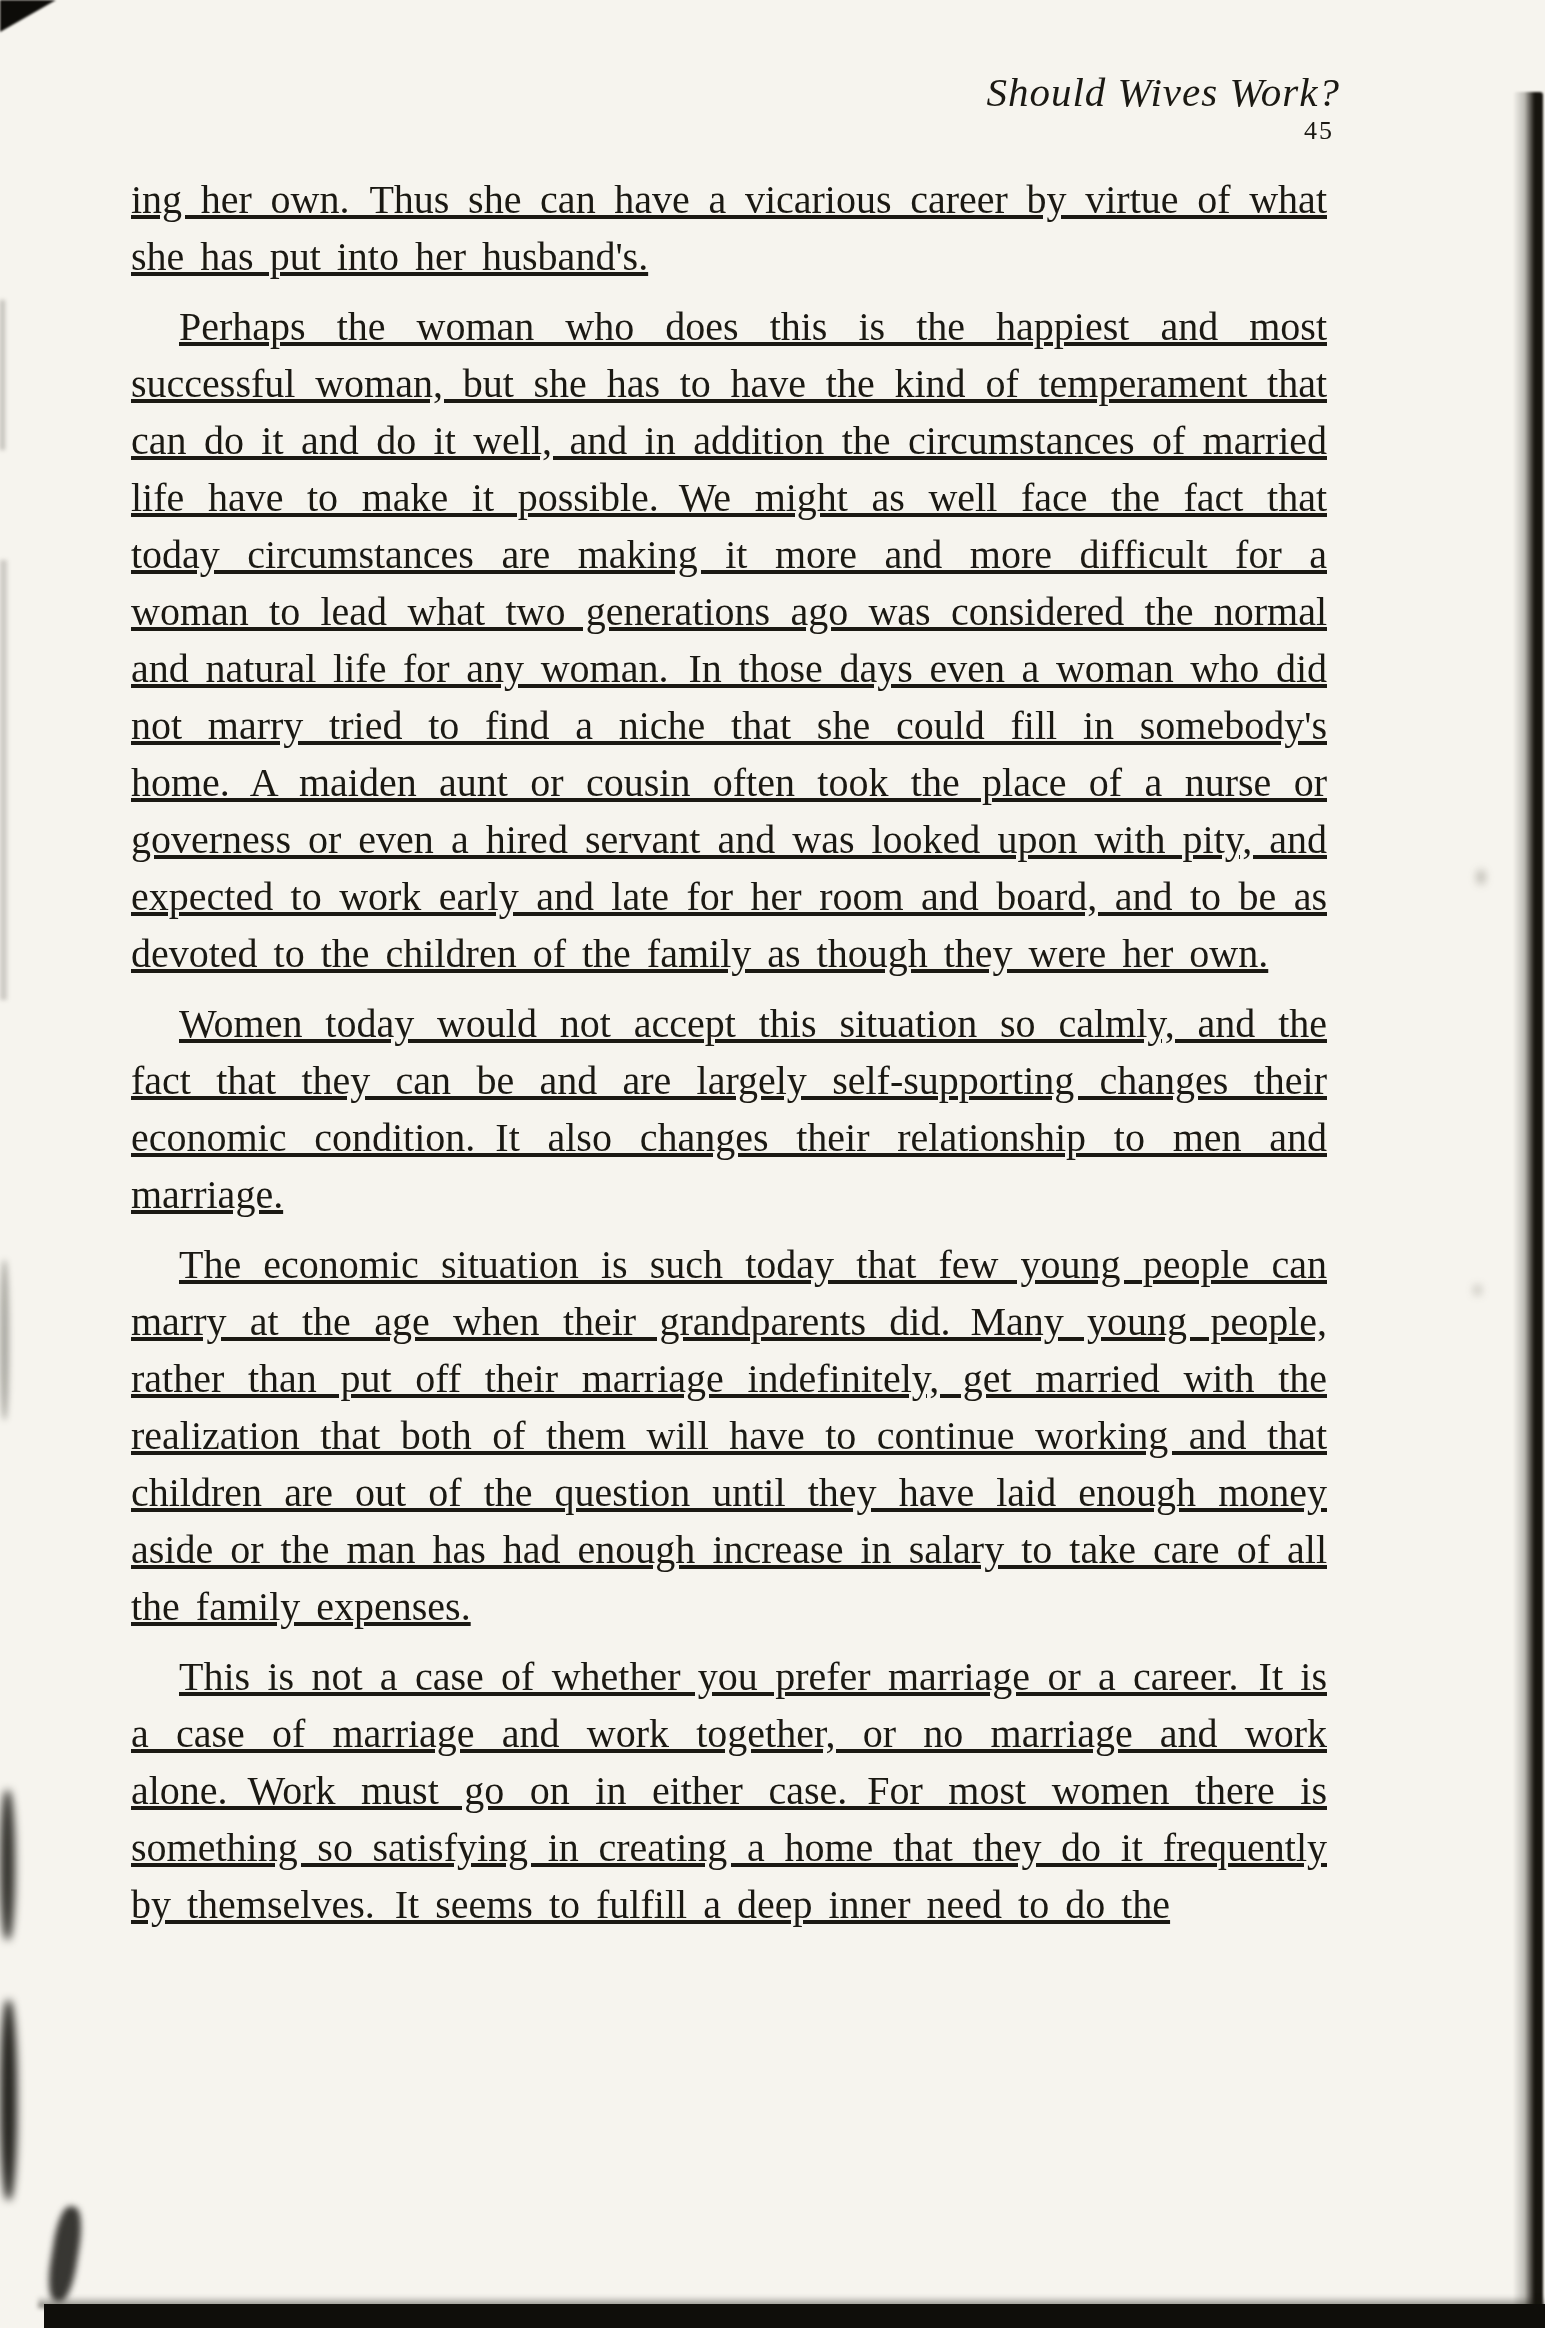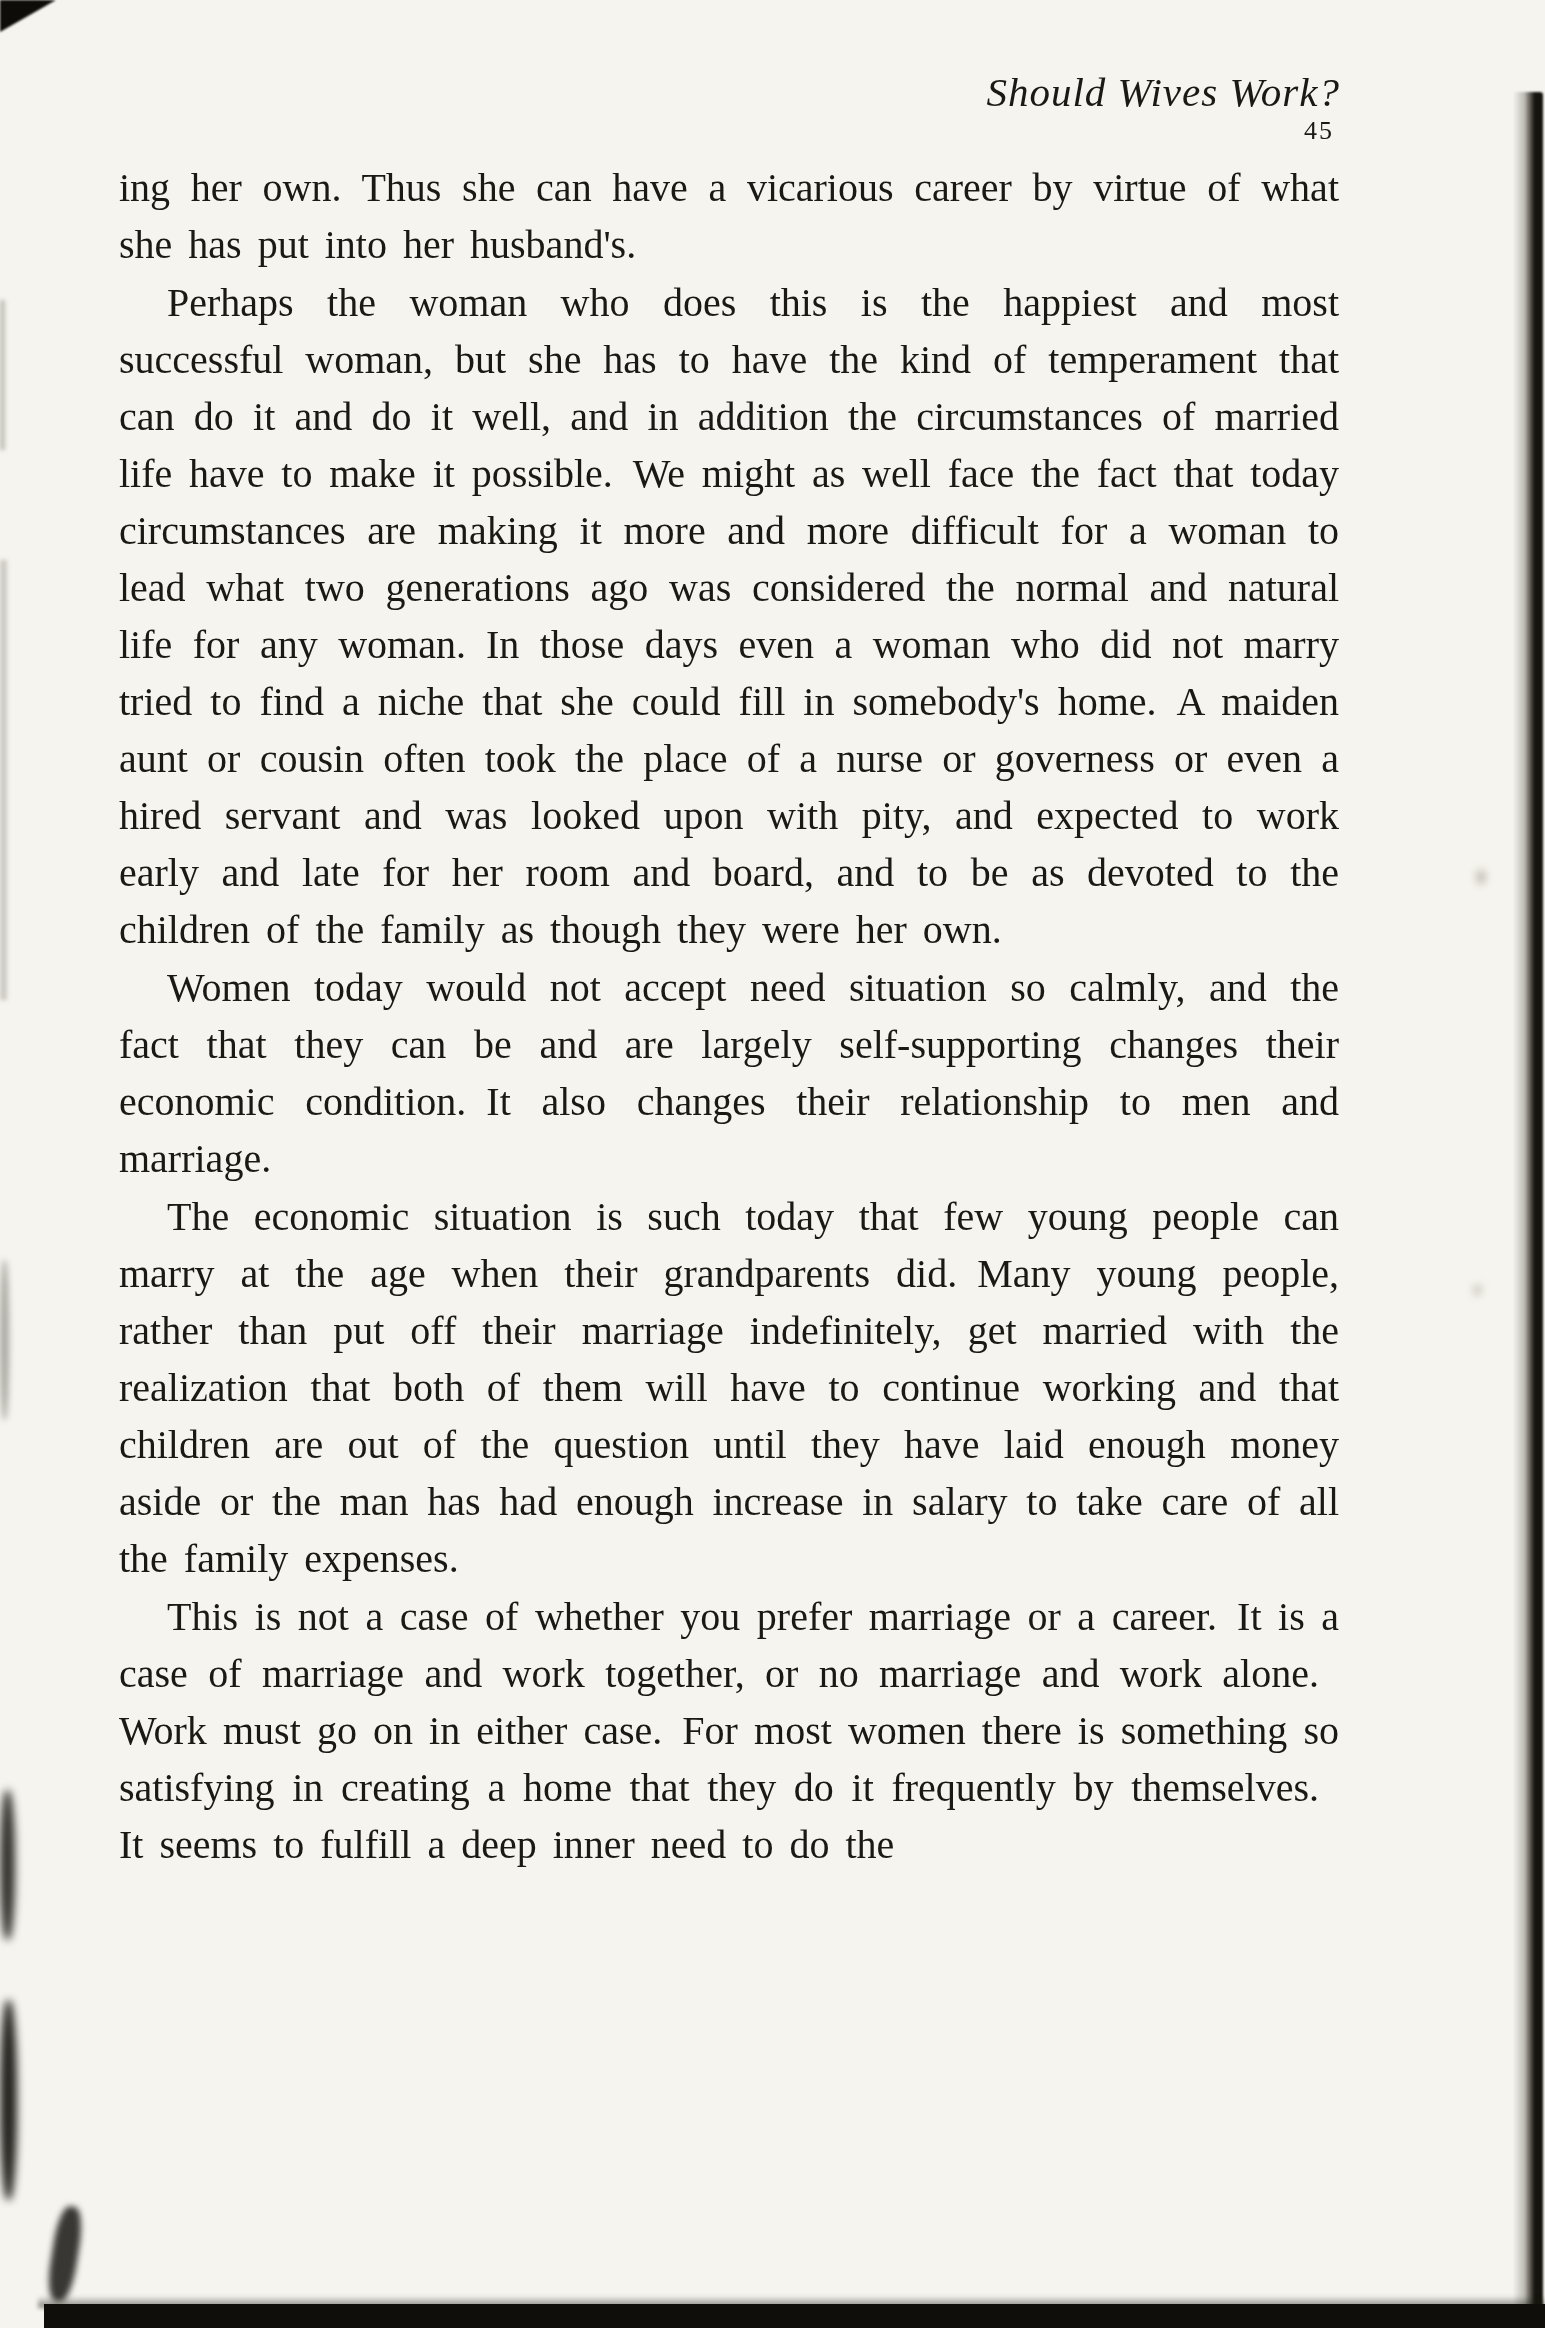"ing her own. Thus she" .para { margin: 1px -> 13px; text-decoration: none -> underline }
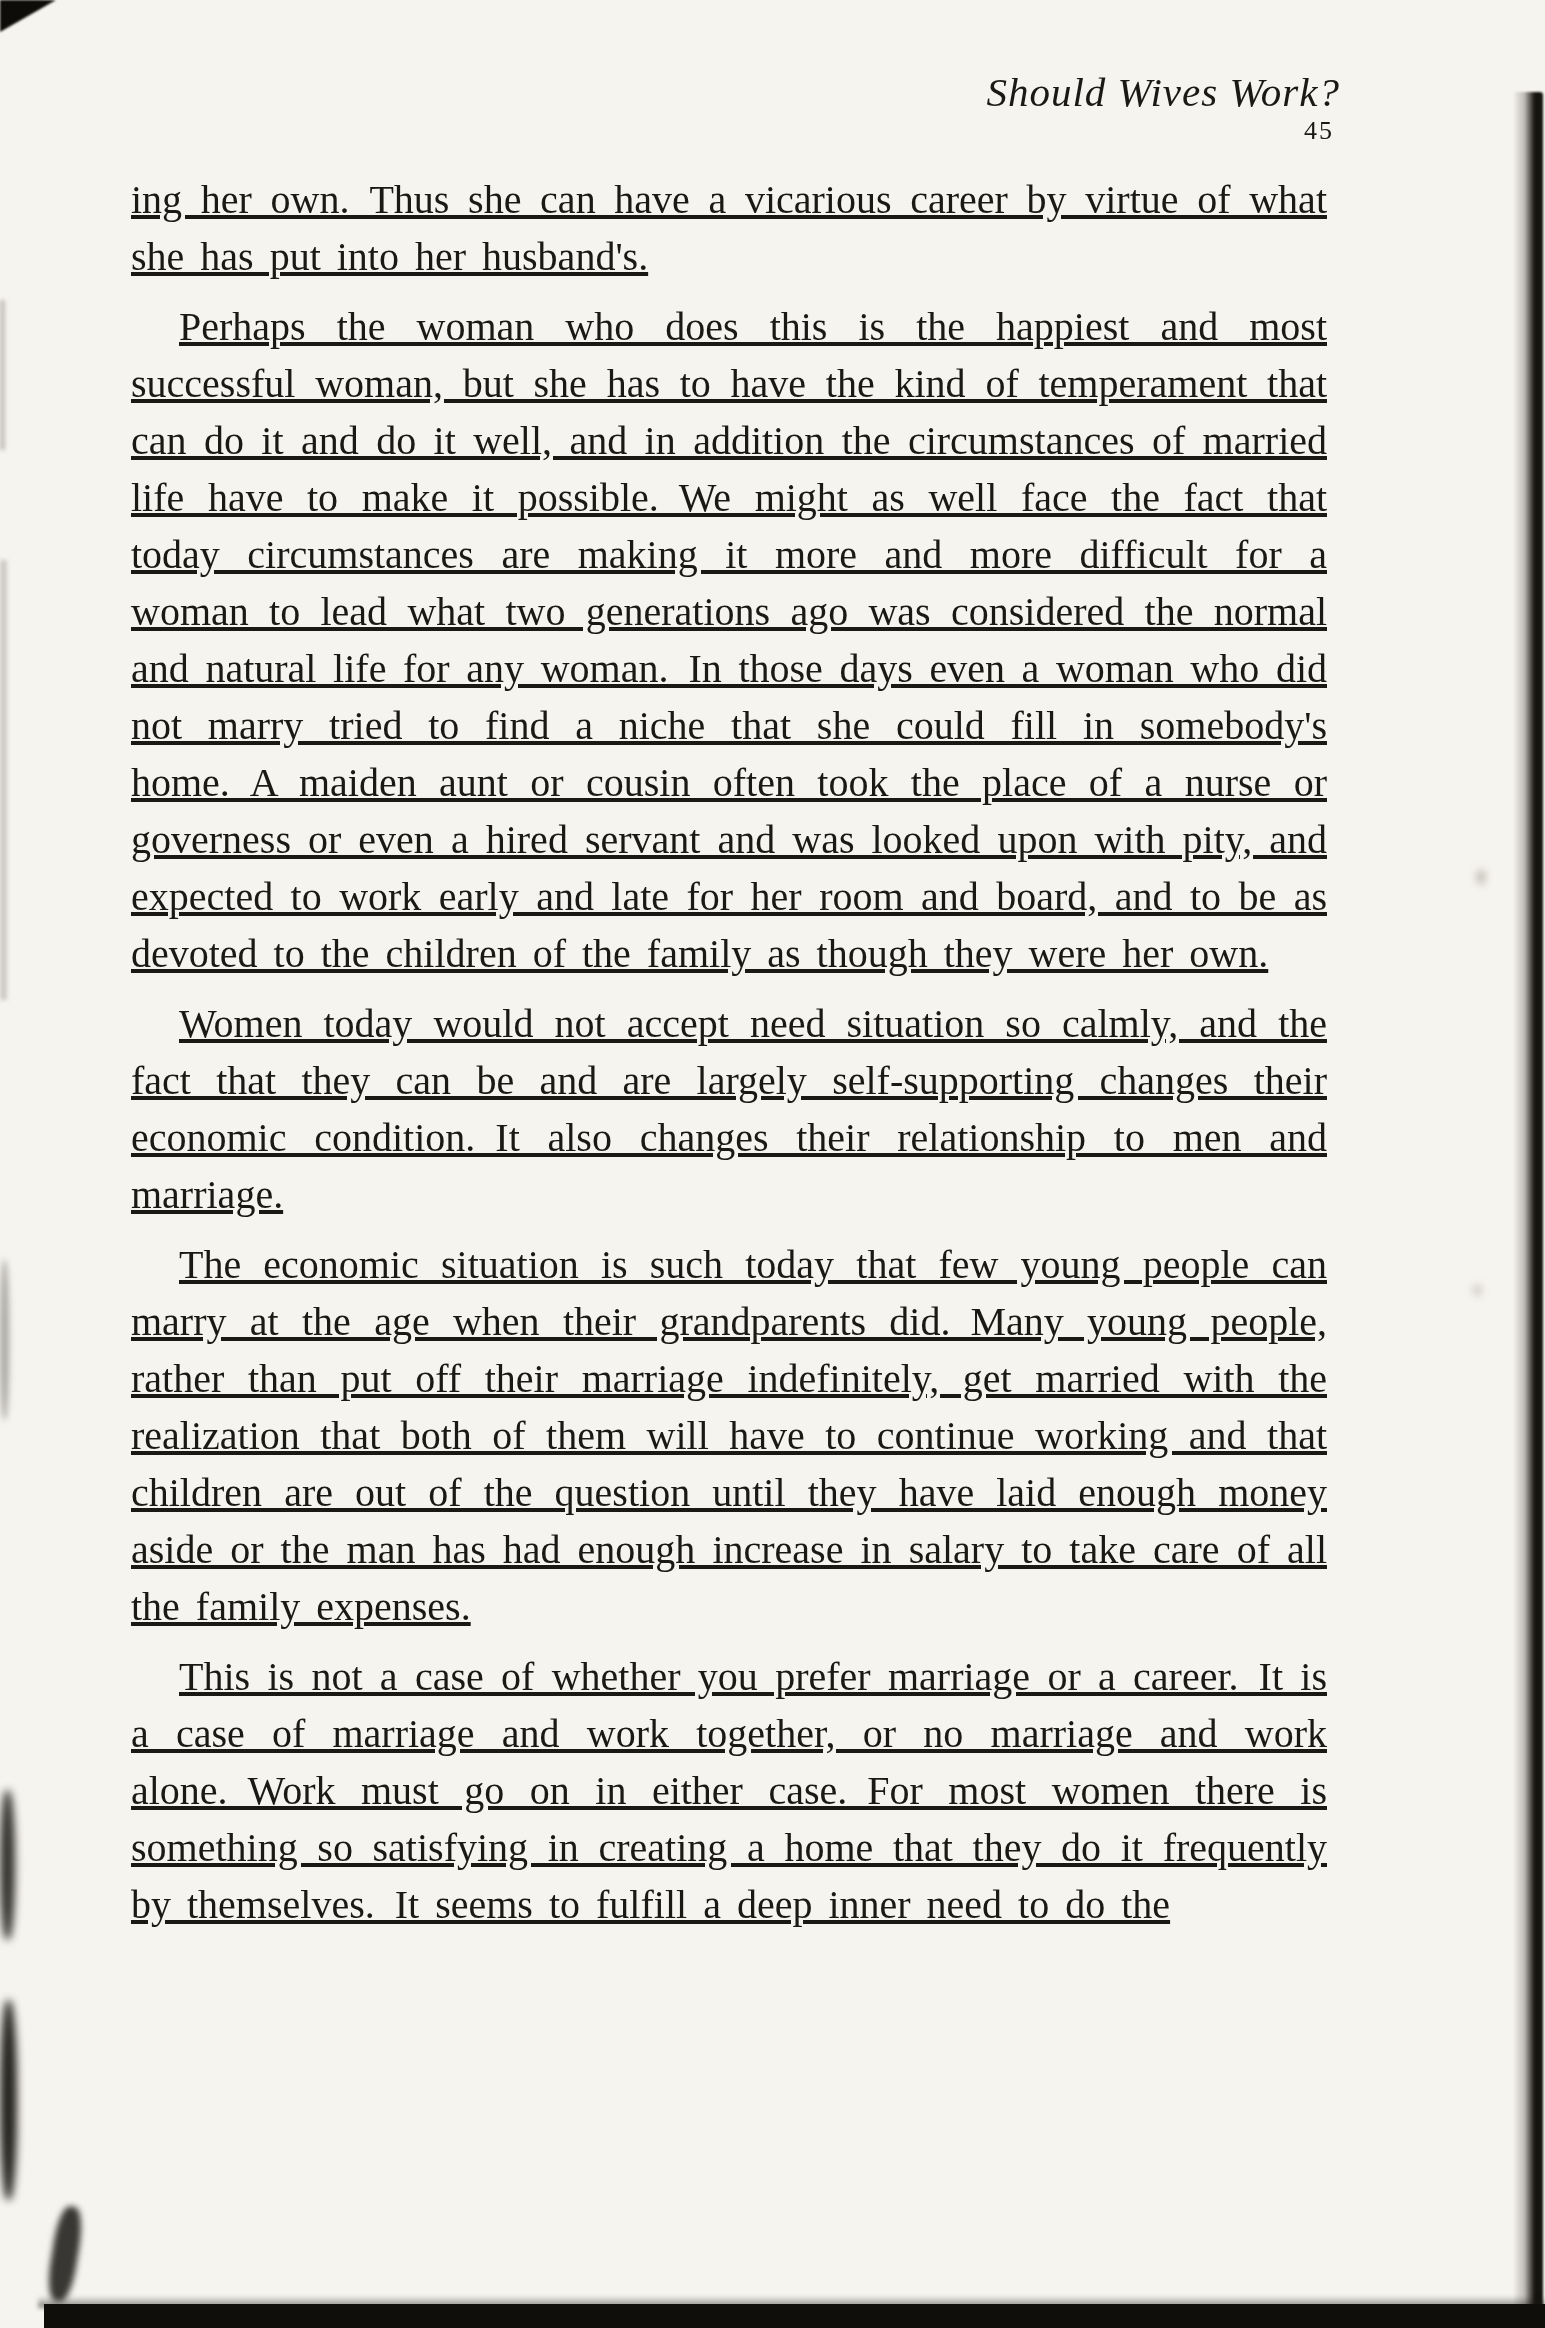"Women today would not accept" p.para { text: need -> this }
